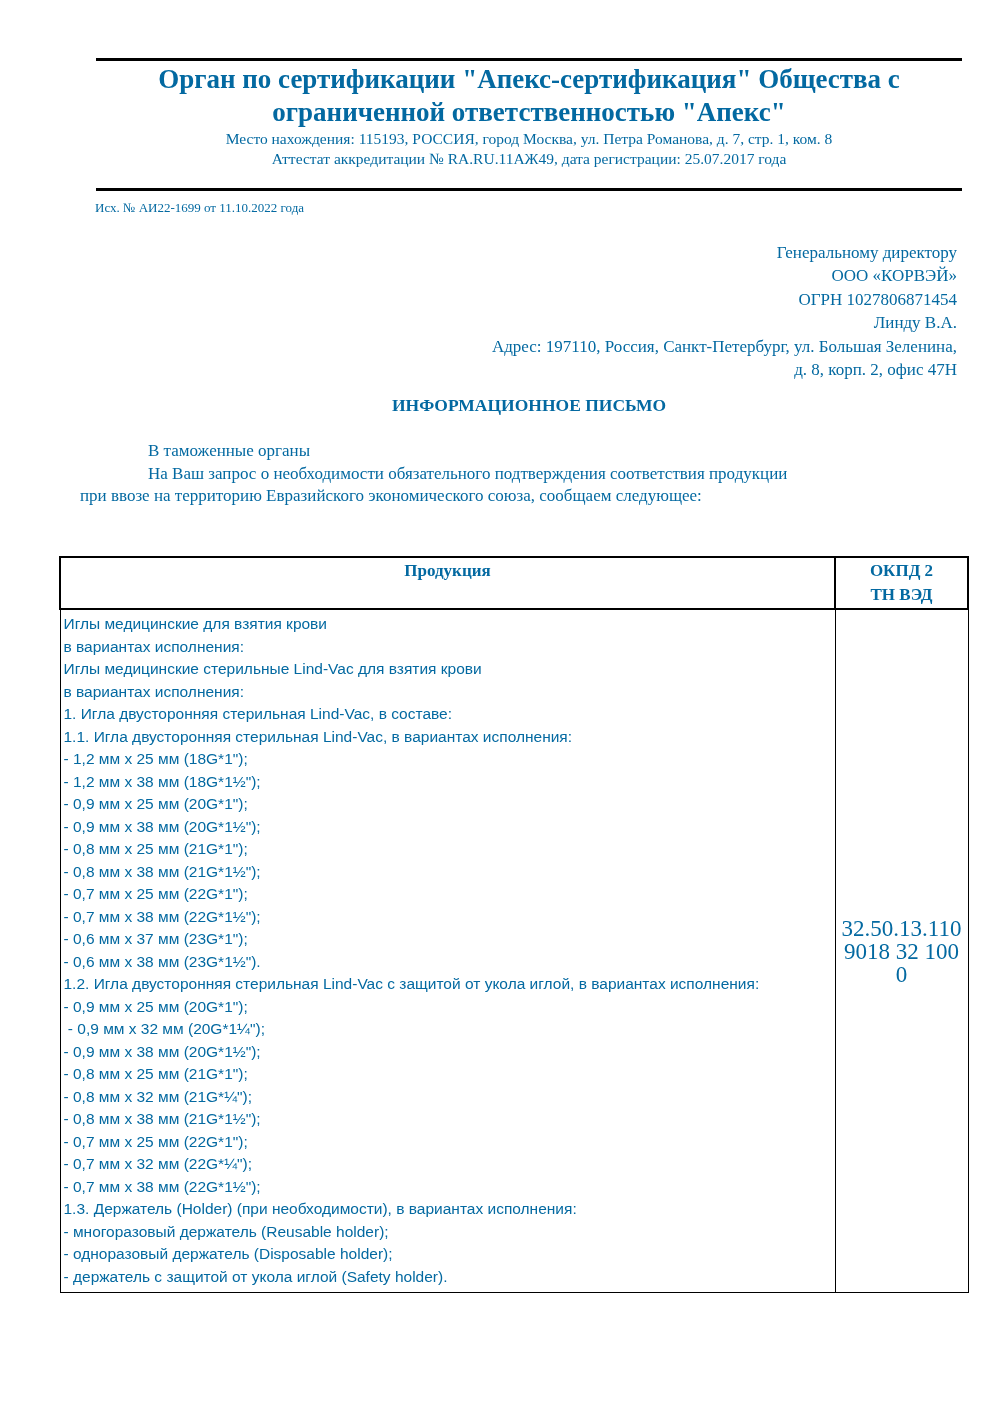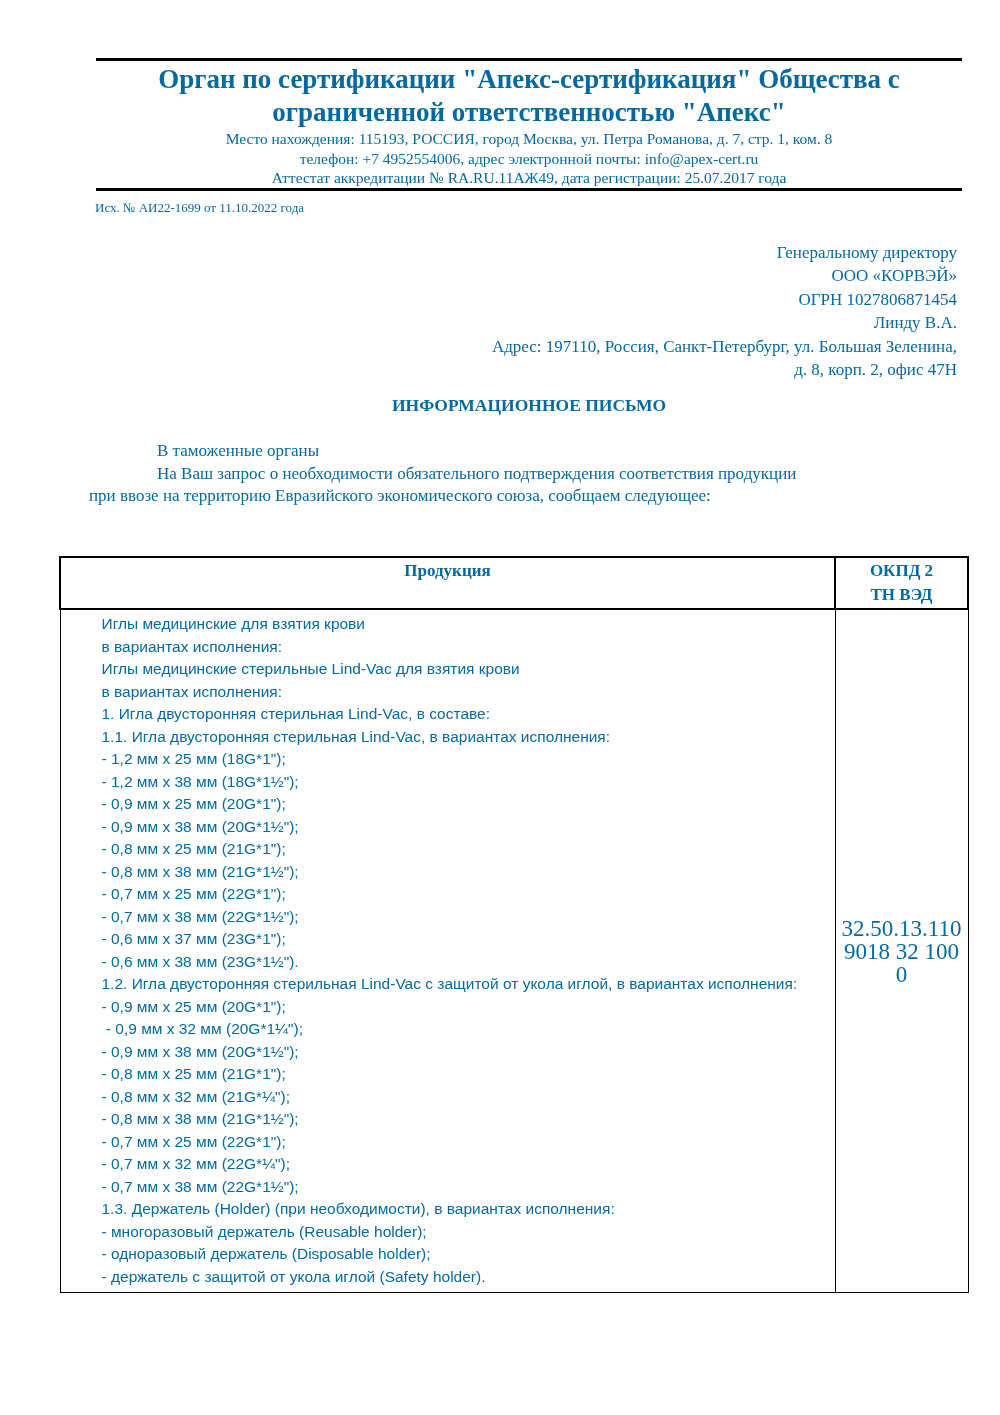"телефон: +7 4952554006, адрес" div.org-sub { html: <div>телефон: +7 4952554006, адрес электронной почты: info@apex-cert.ru</div> -> none }
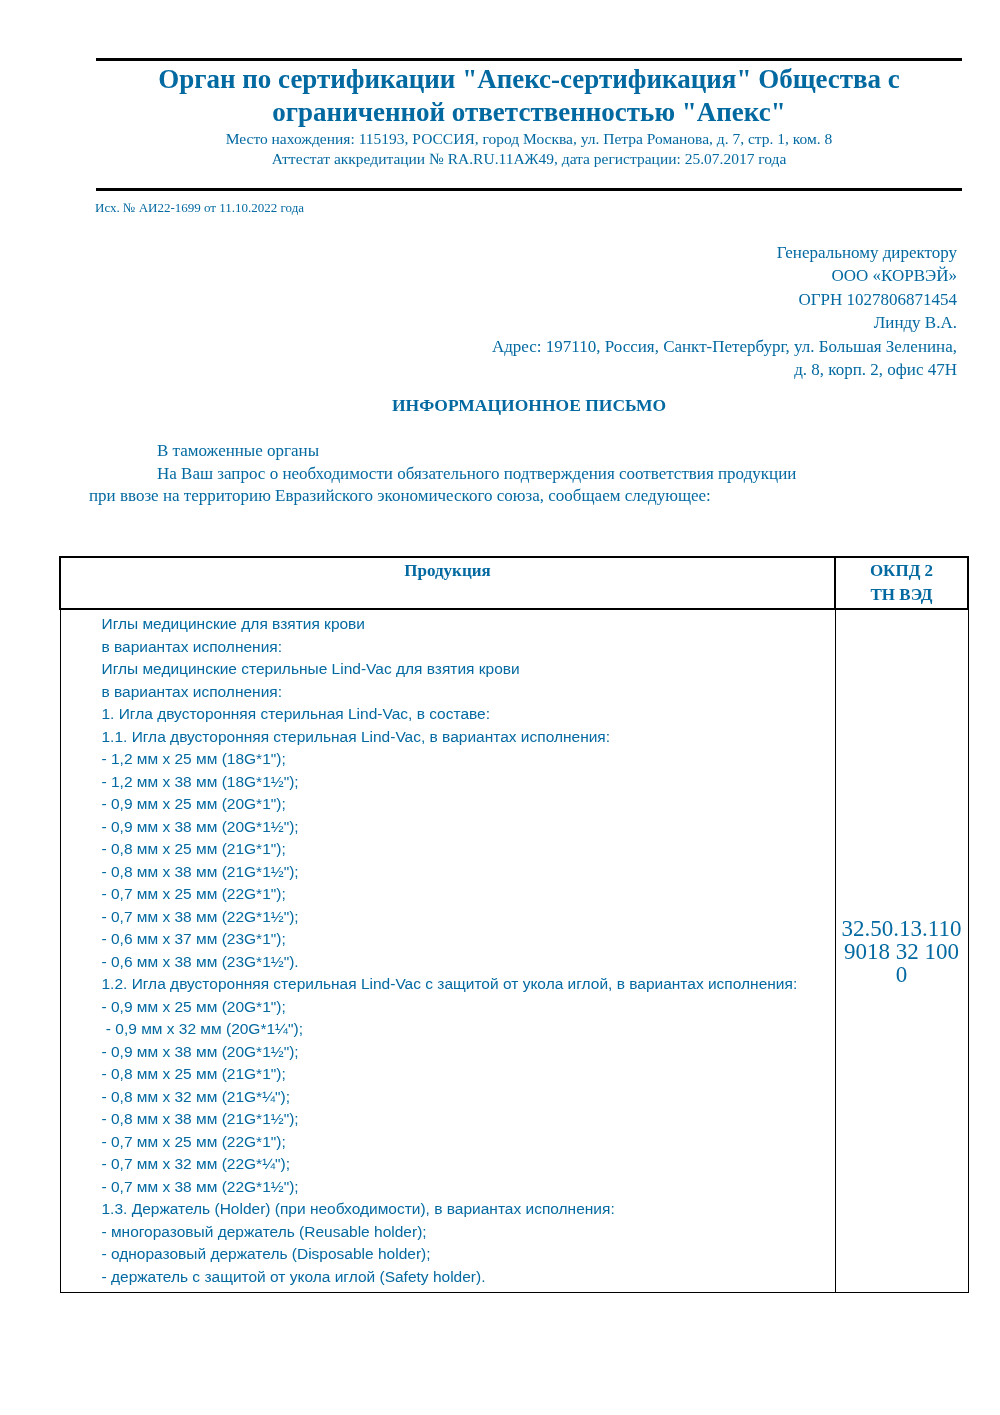"В таможенные органы" .letter-body { left: 89px -> 80px }
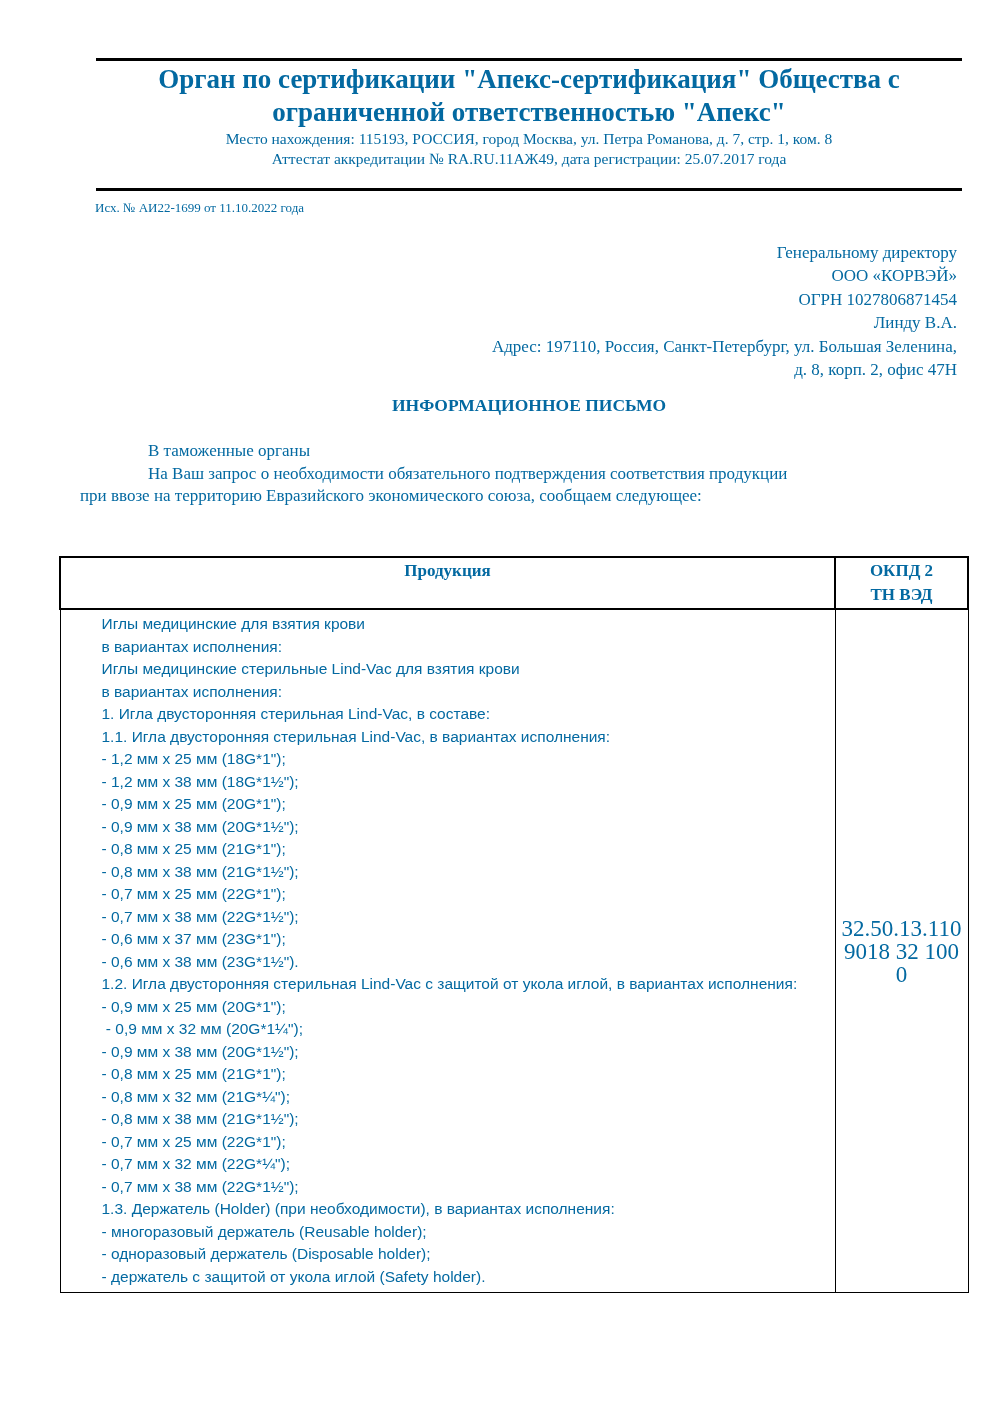"Иглы медицинские для взятия крови" .cell-product > div { margin-left: 38px -> none }
